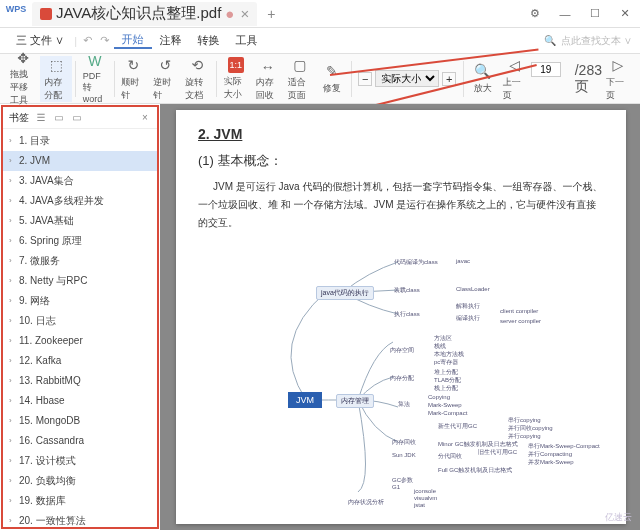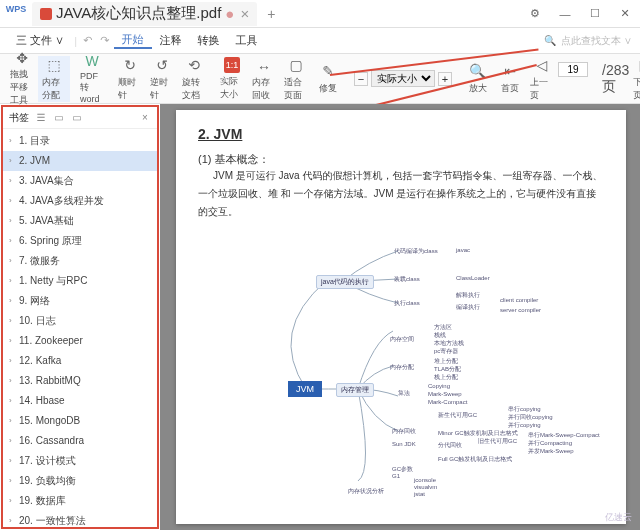"首页" div.tool { html: <div> <span>⇤</span> <span>首页</span> </div> -> none }
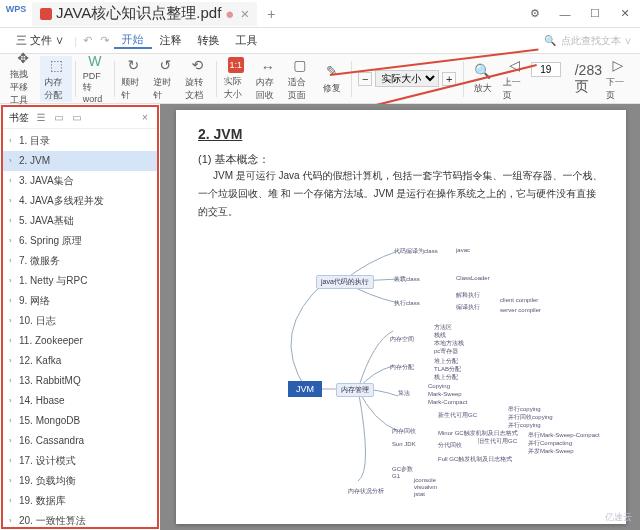"(1) 基本概念：" .page .sub { font-size: 11px -> 13px; margin-bottom: none -> 8px }
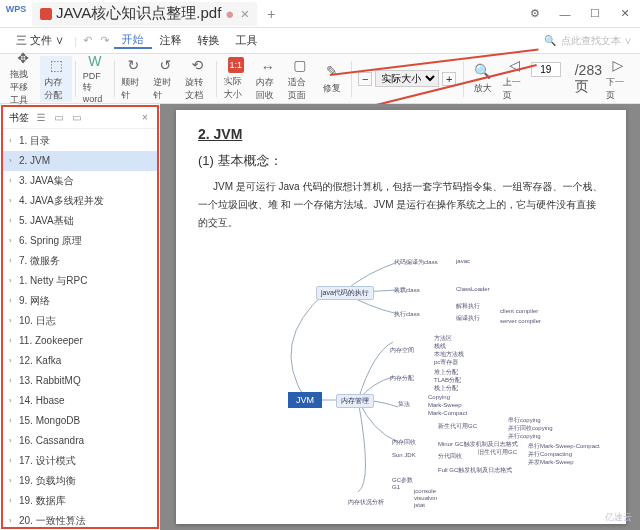"1. Netty 与RPC" span { text: 1 -> 8 }
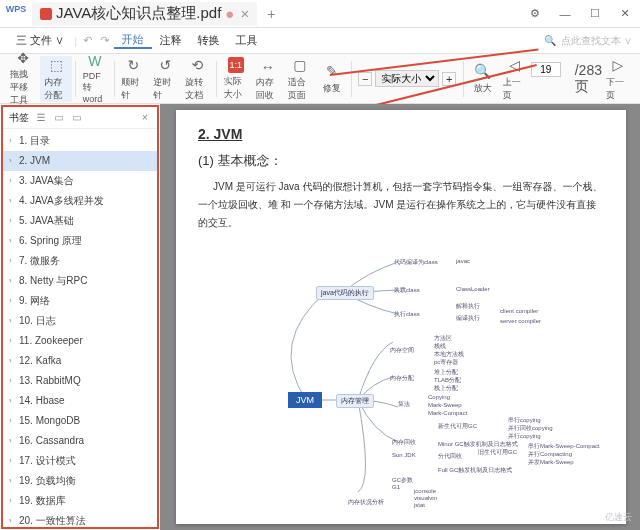"19. 负载均衡" span { text: 19 -> 20 }
